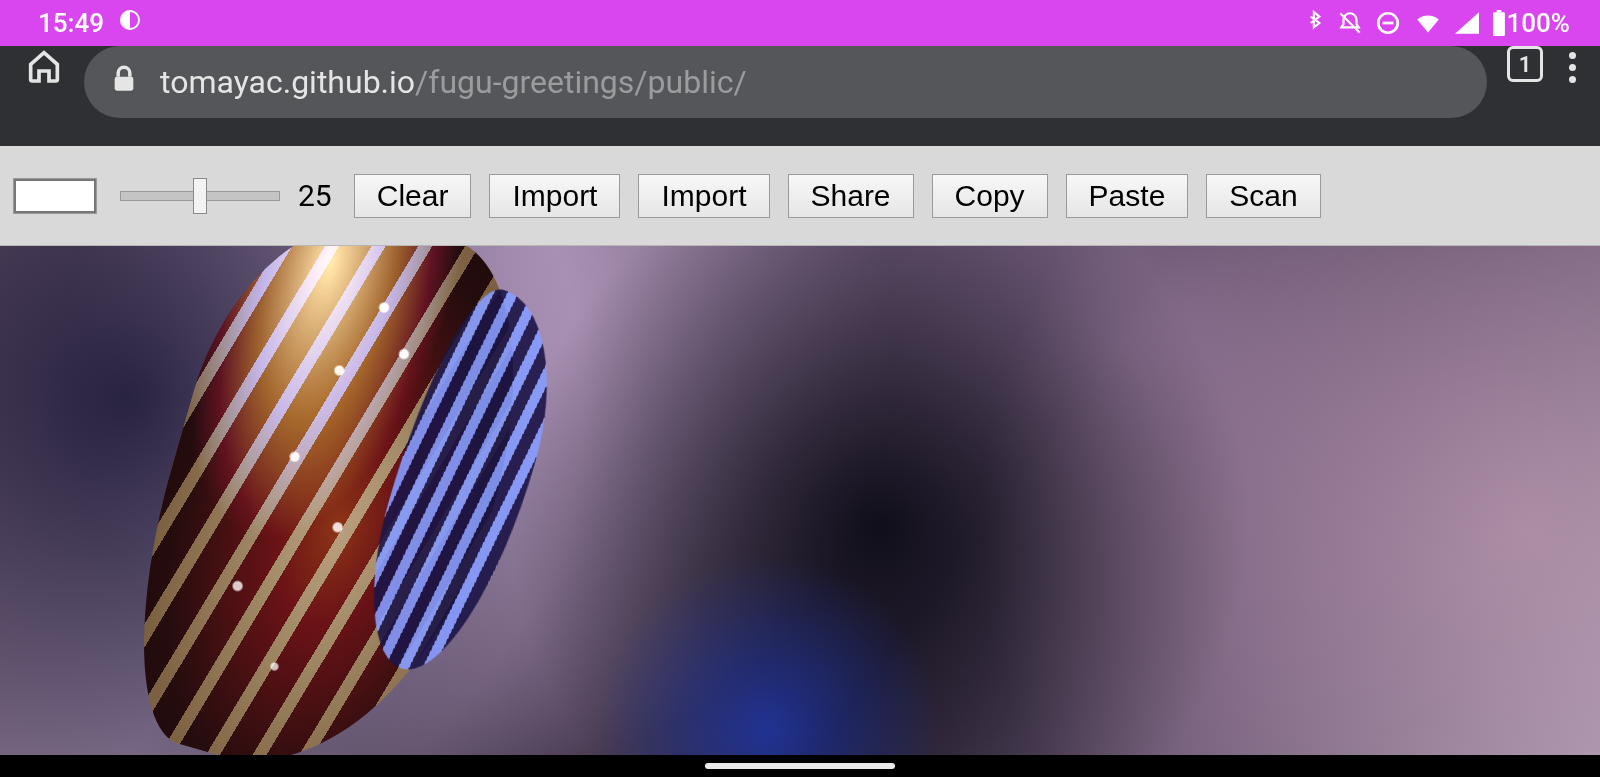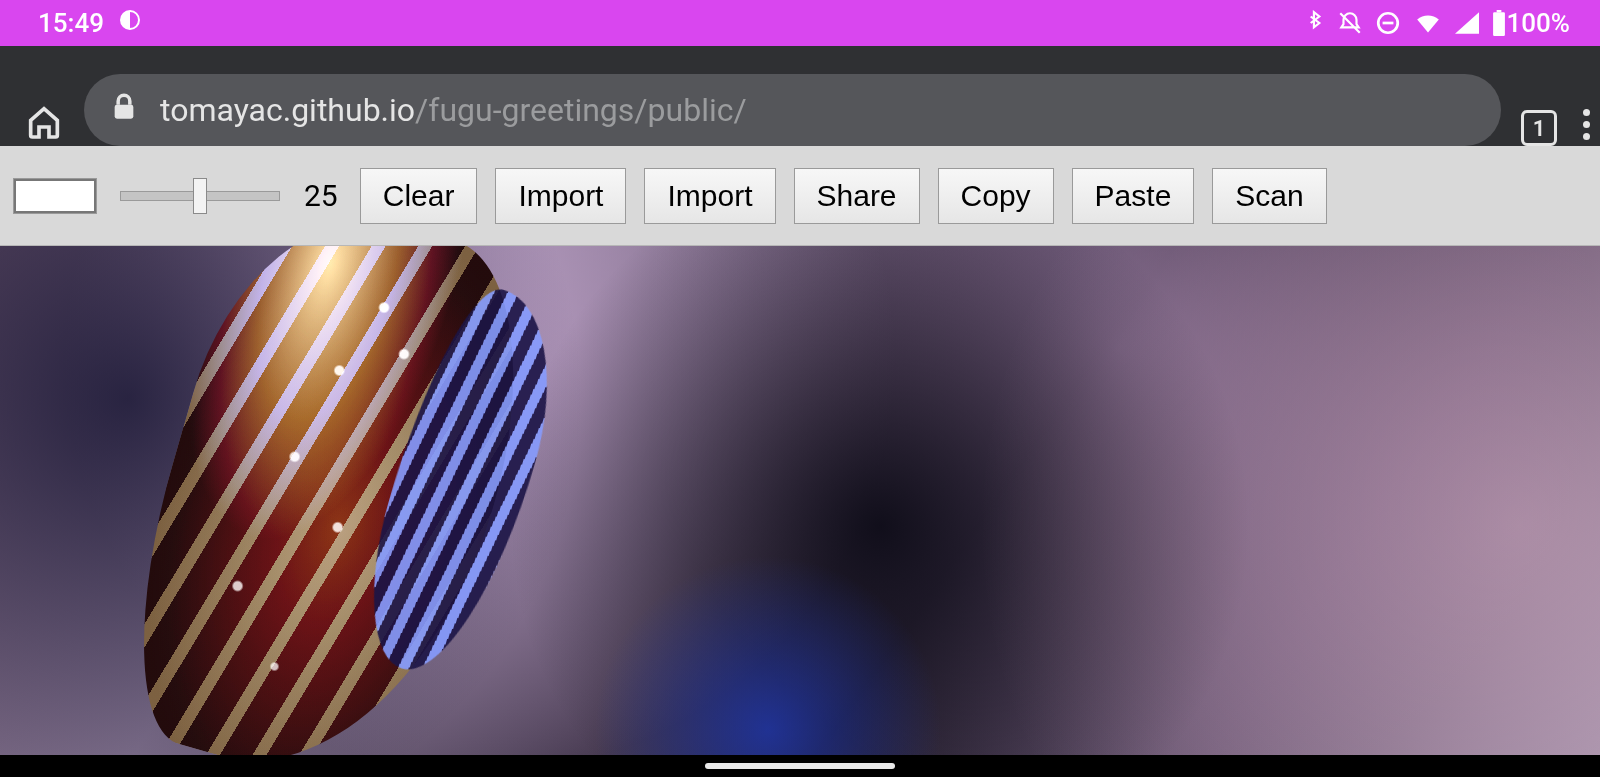"tomayac.github.io/fugu-greetings/public/" .browser-bar { align-items: flex-end -> flex-start; padding: 0 4px 0 24px -> 0 18px 0 24px }
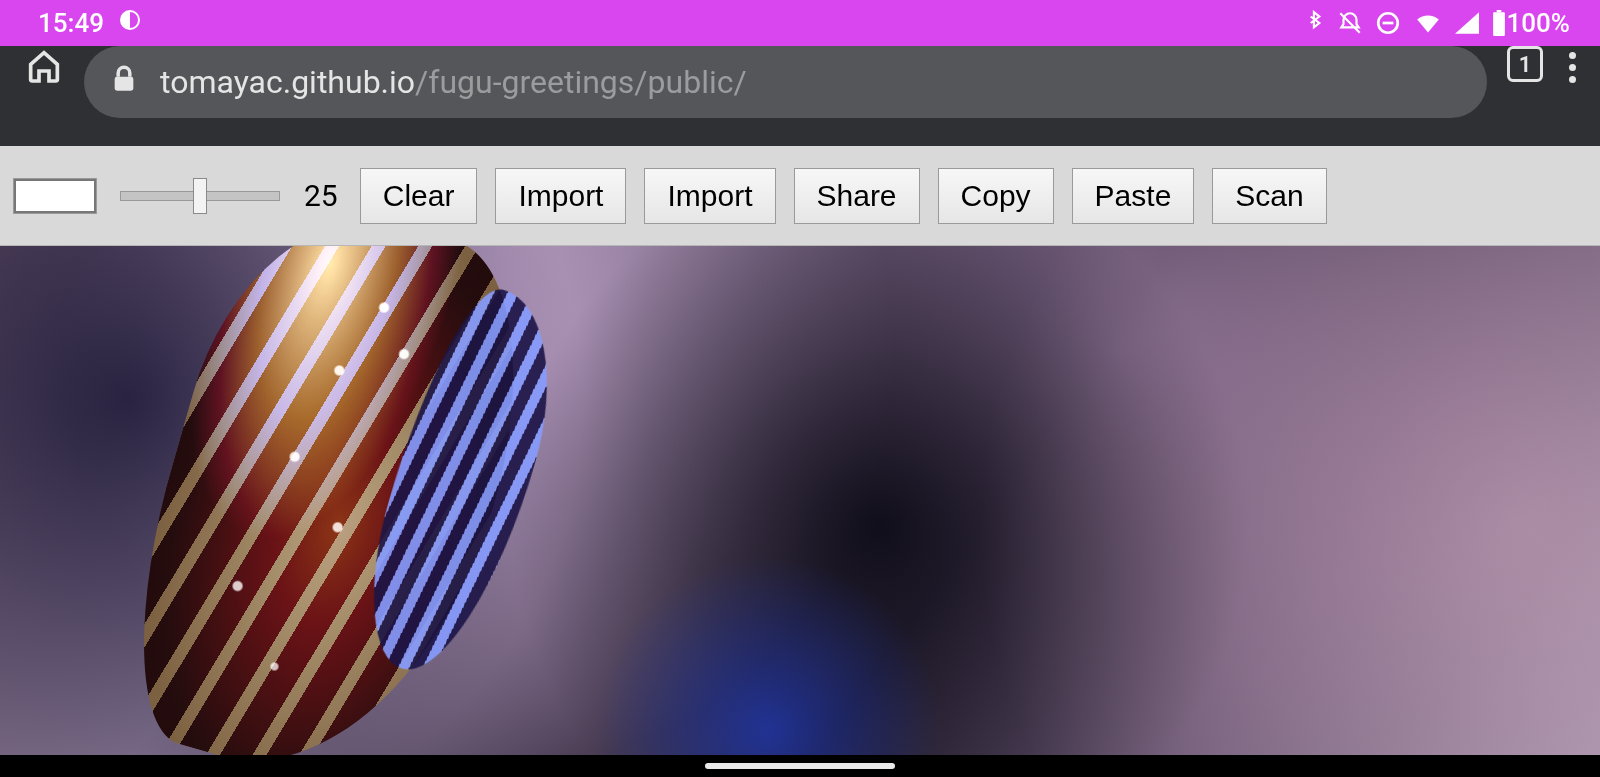"25" .slider-value { margin-left: 6px -> none }
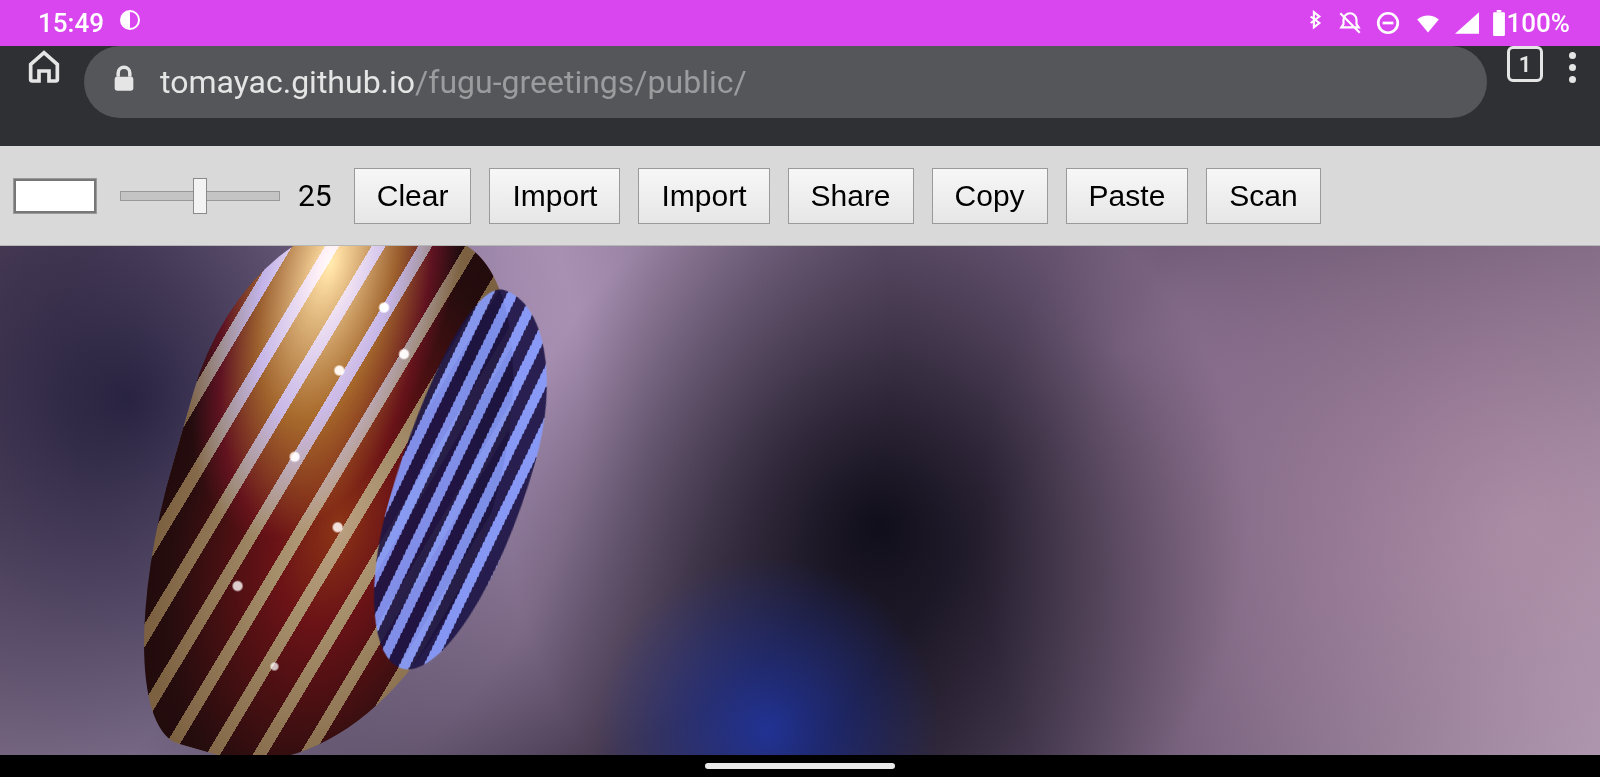"Clear" .tb-btn { height: 56px -> 44px }
